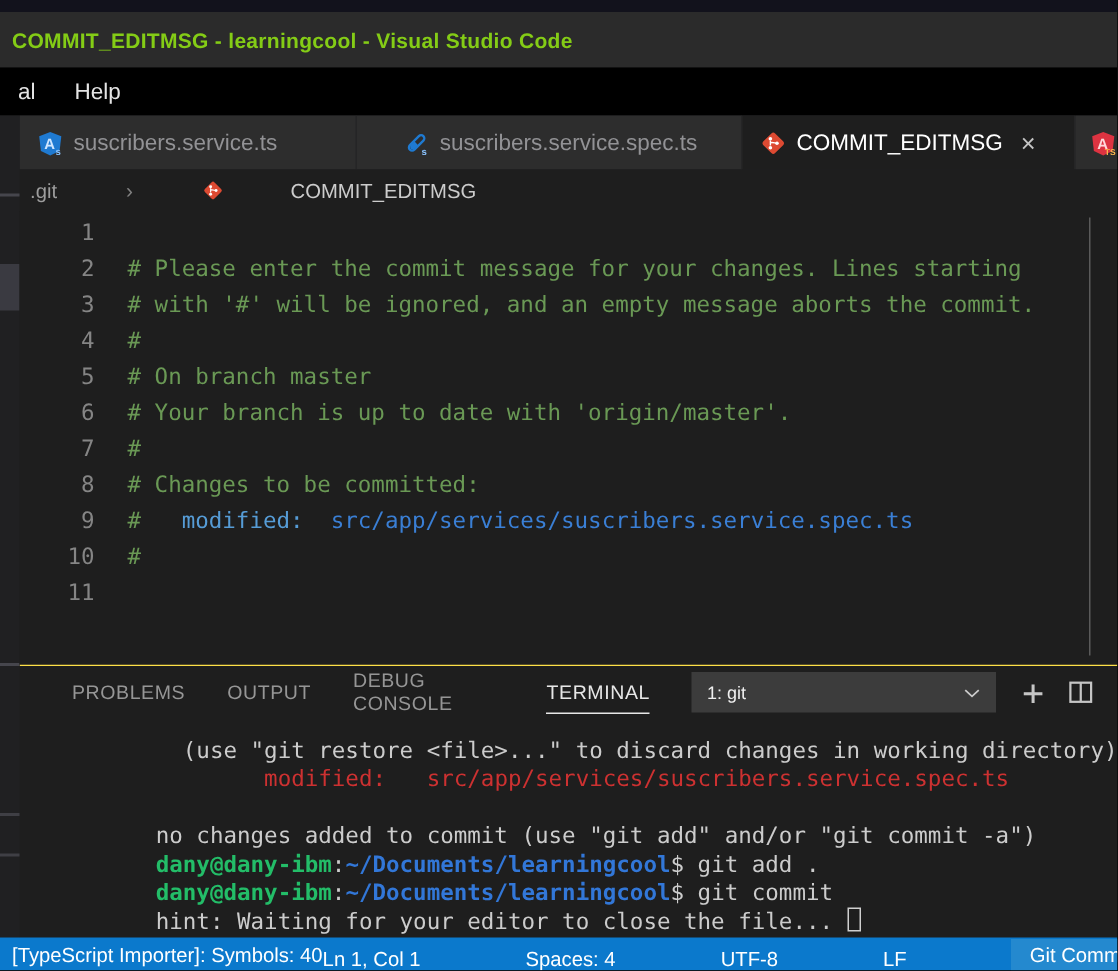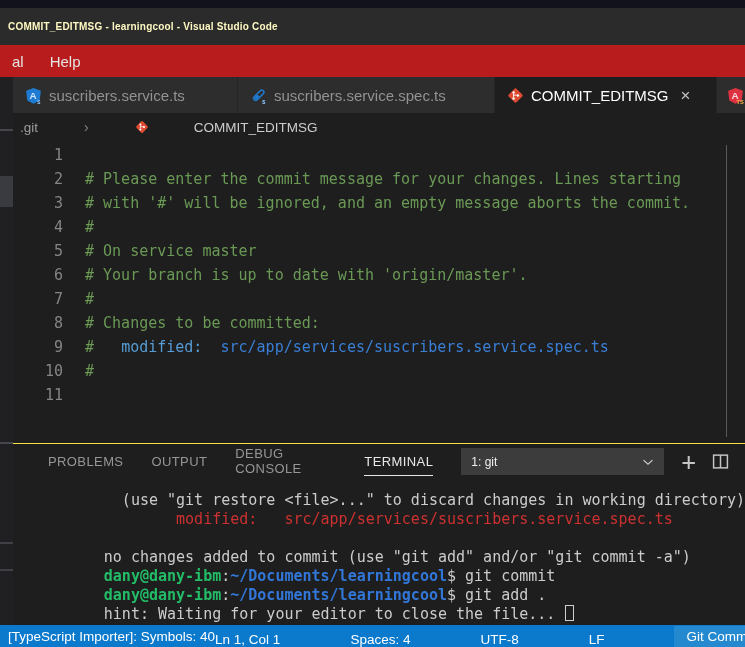"COMMIT_EDITMSG - learningcool - Visual" .titlebar .title { color: #fef9c3 -> #84cc16; font-size: 10px -> 14px }
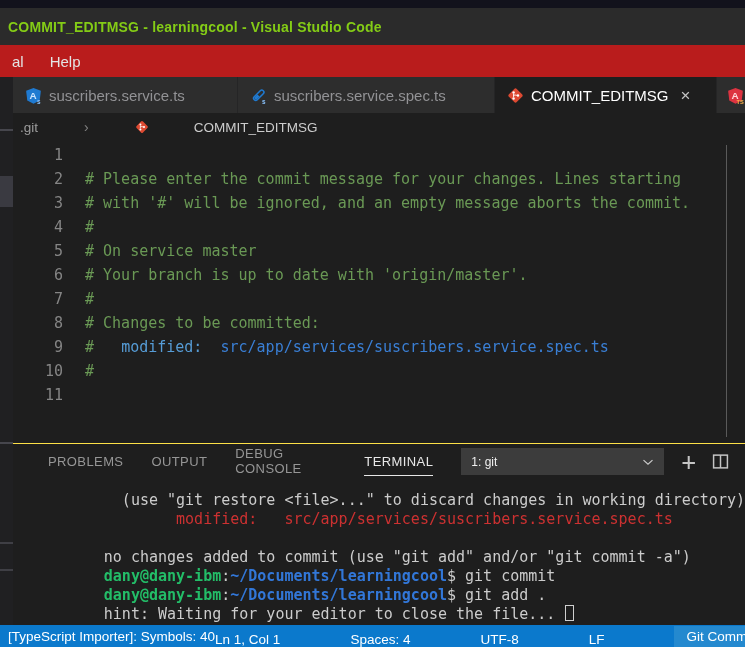"al" .menubar { background: #b91c1c -> #000000 }
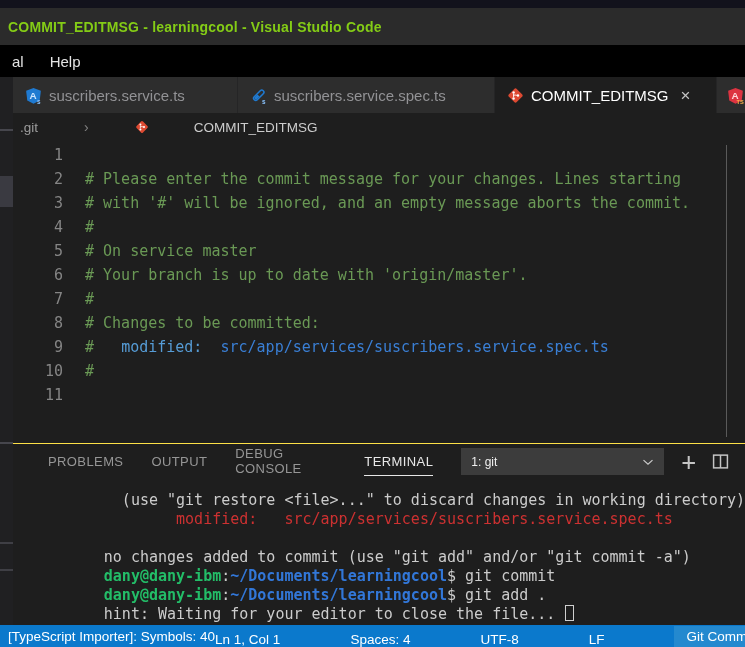"suscribers.service.spec.ts" div.tab { justify-content: none -> center }
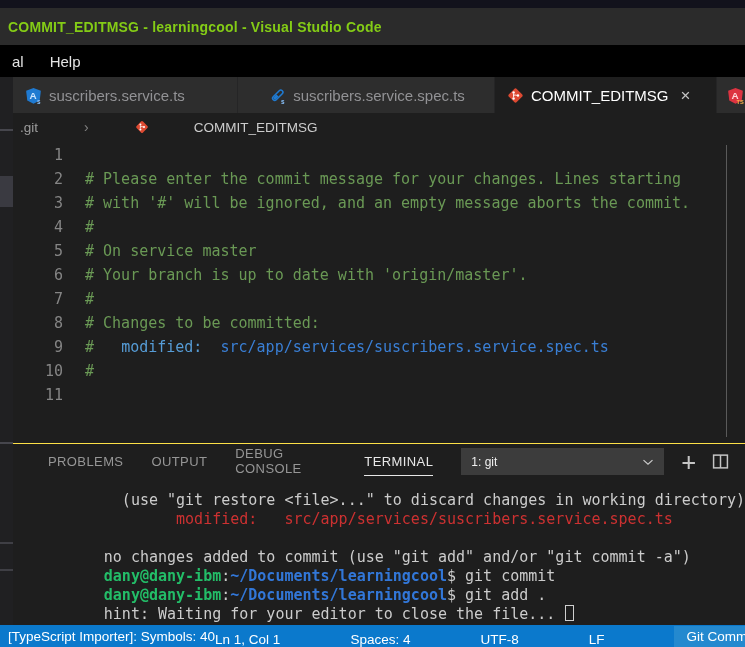"# On service master" span { text: service -> branch }
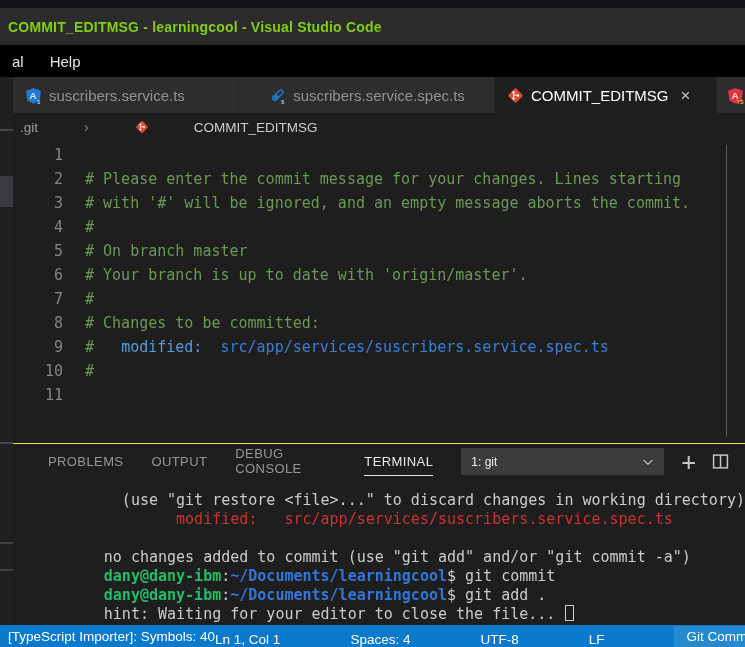"dany@dany-ibm:~/Documents/learningcool$" div.tline { order: before "dany@dany-ibm:~/Documents/learningcool$ git add" -> after "dany@dany-ibm:~/Documents/learningcool$ git add" }
